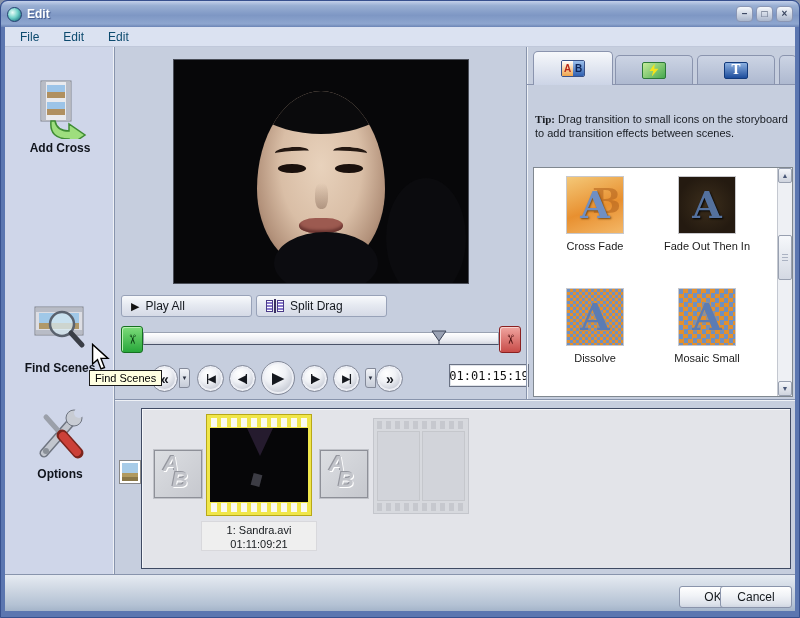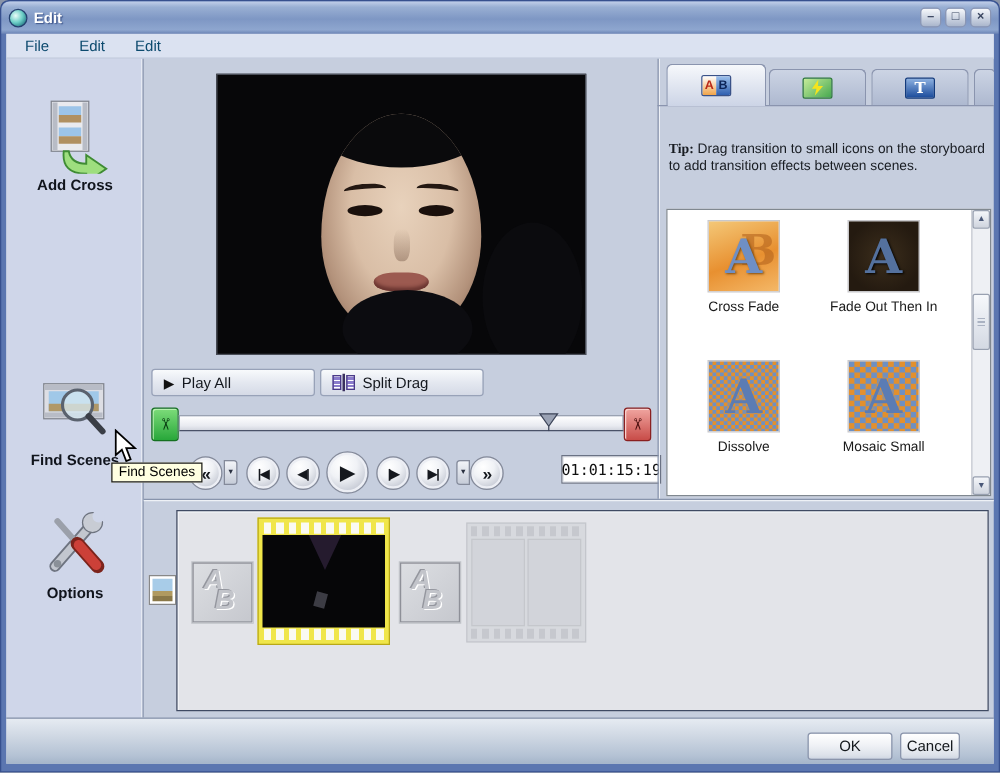"1: Sandra.avi" div.clip-label { html: none -> <div> <span>1: Sandra.avi</span><br> <span>01:11:09:21</span> </div> }
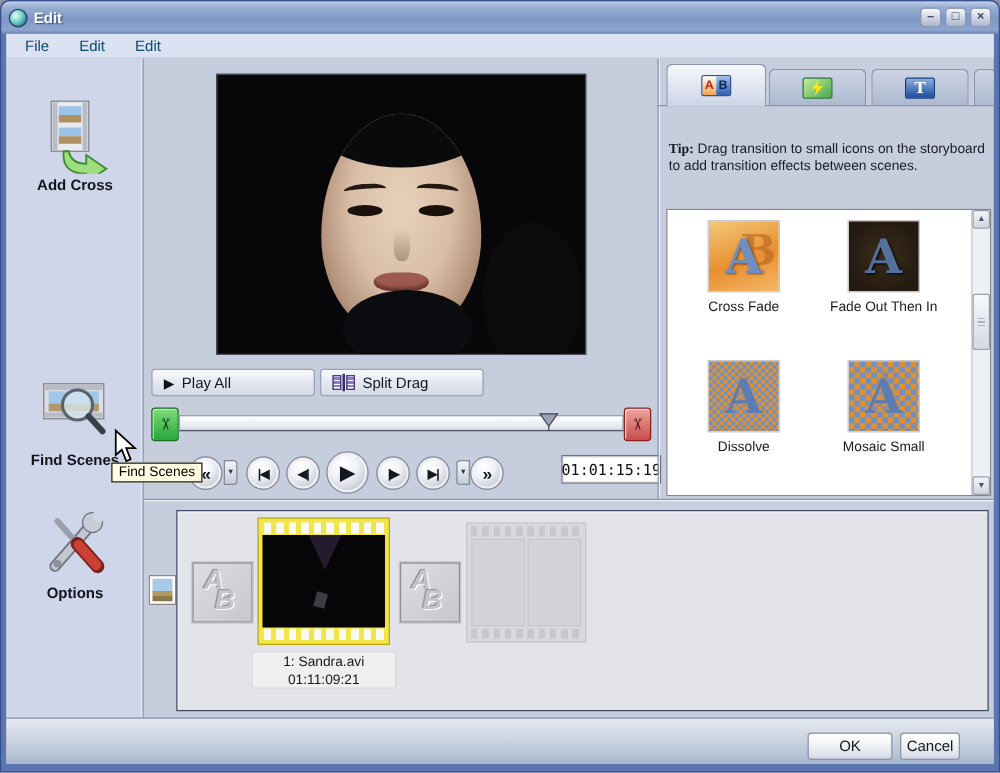"OK" div.fbtn { left: 641px -> 674px }
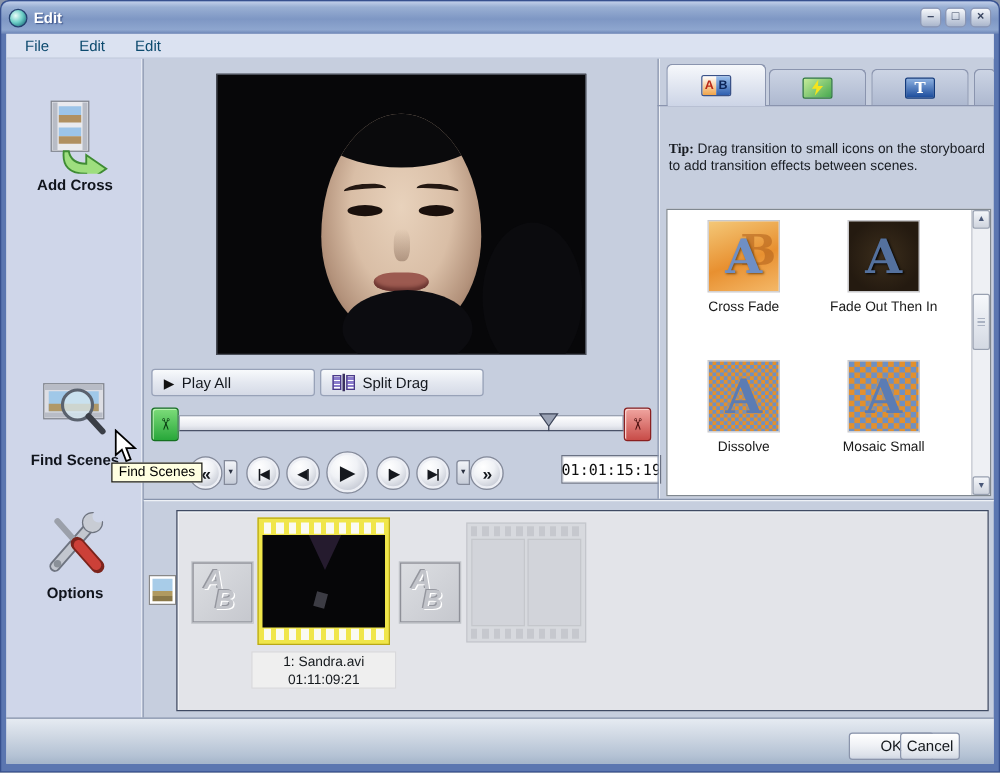"Cancel" div.fbtn { width: 48px -> 72px }
